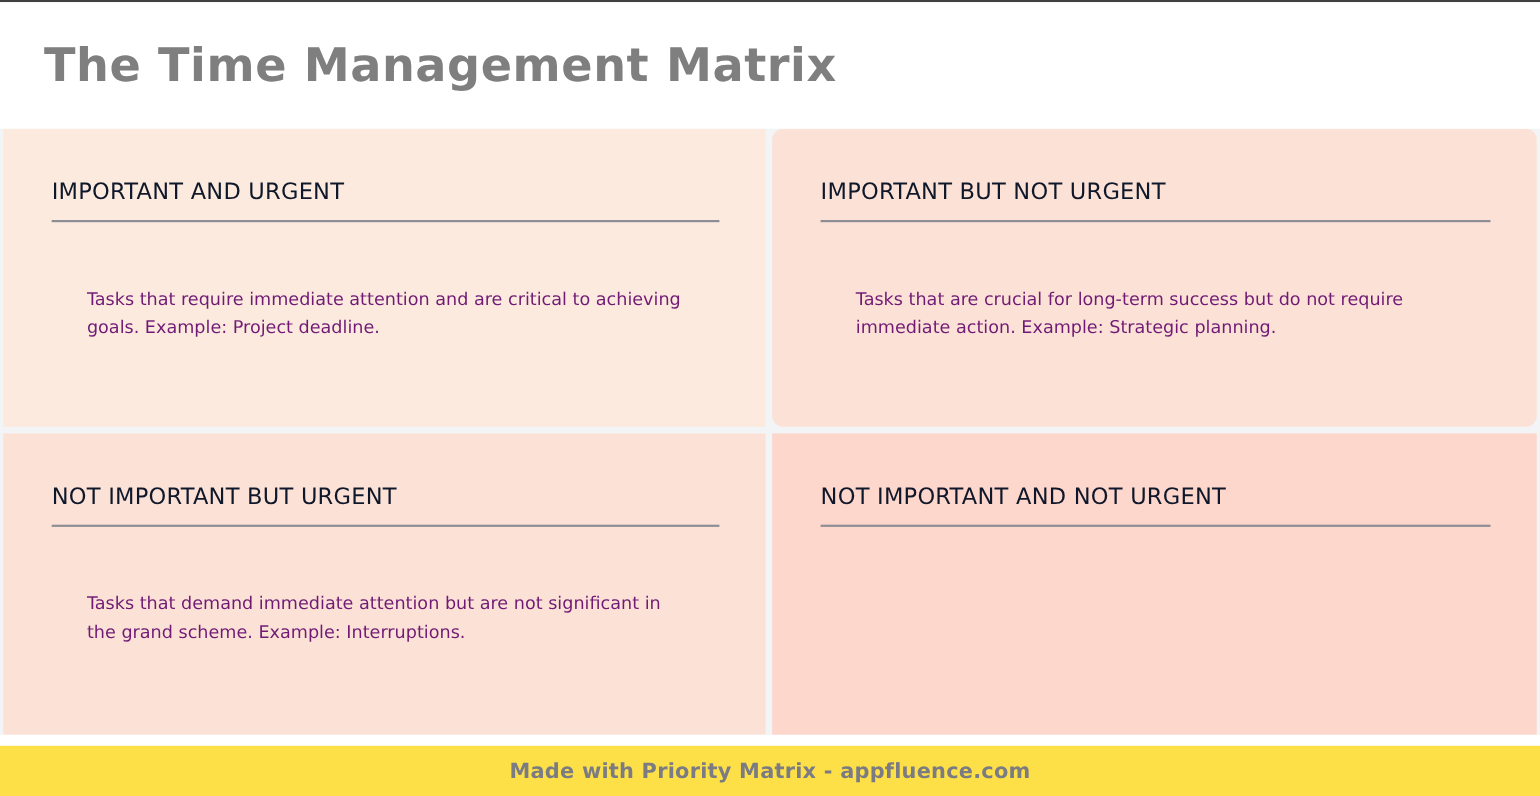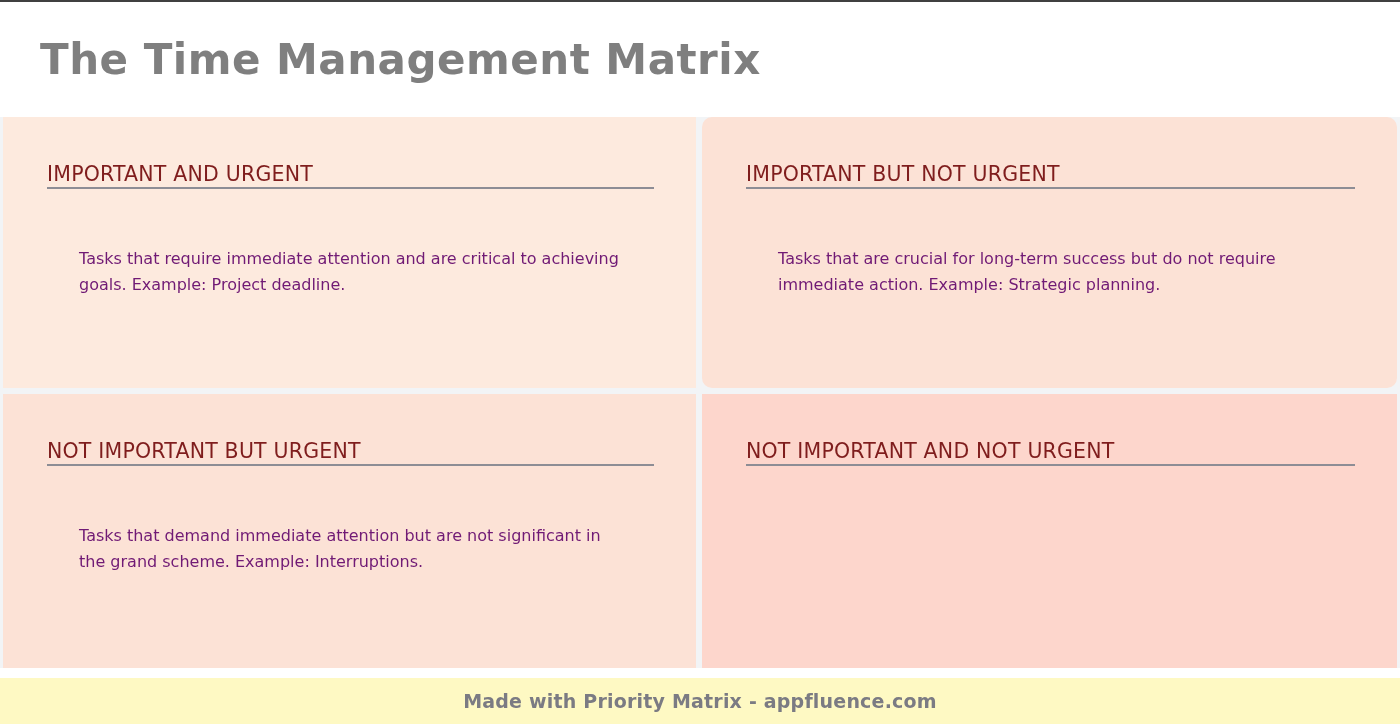"IMPORTANT AND URGENT" .quad-header { color: #7f1d1d -> #0f172a; padding-bottom: none -> 13px }
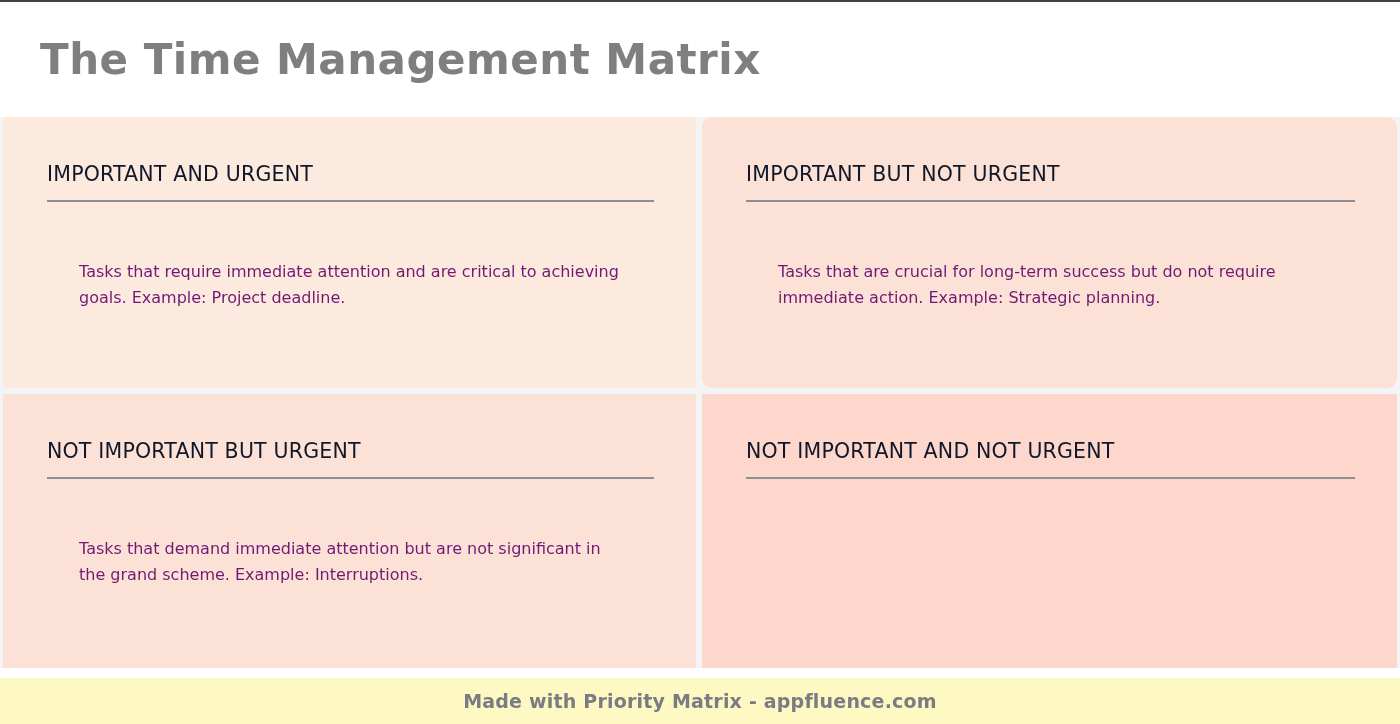"Made with Priority Matrix -" div.footer { background: #fef9c3 -> #fde047 }
